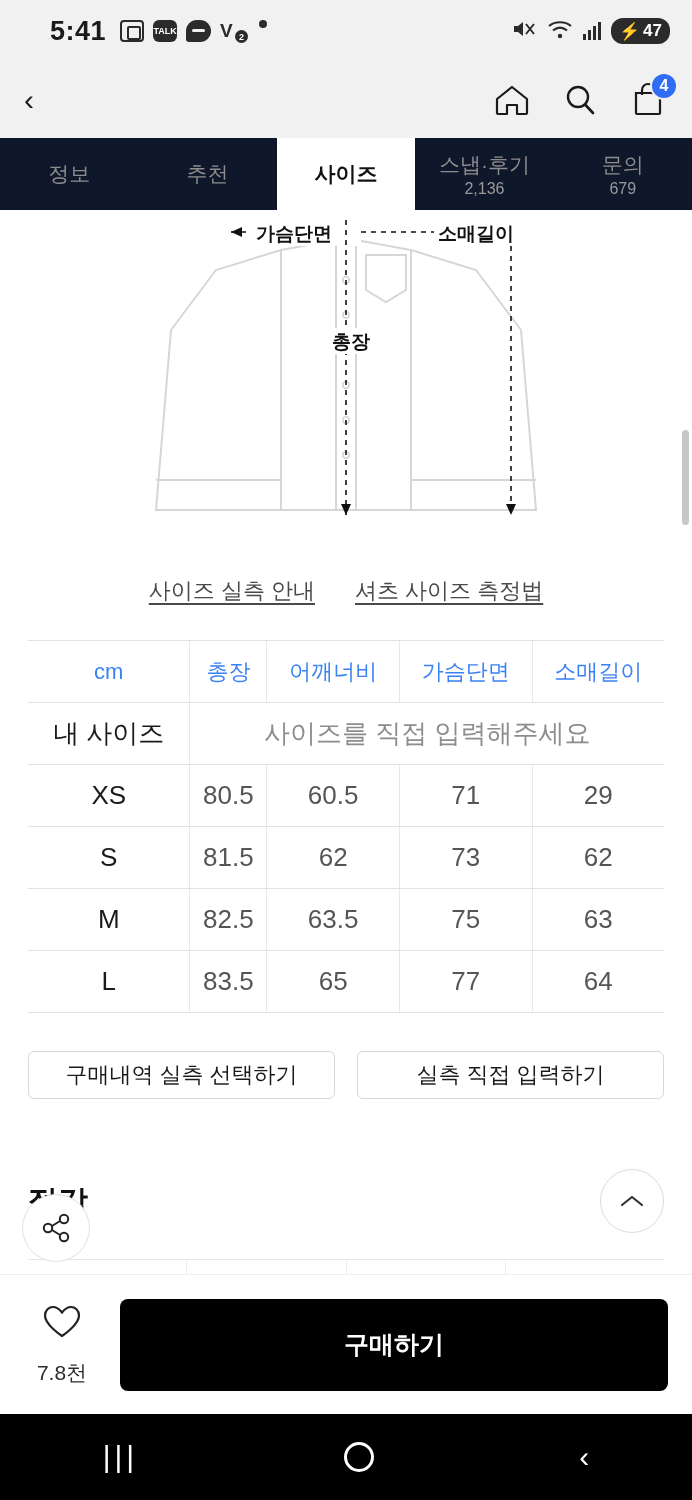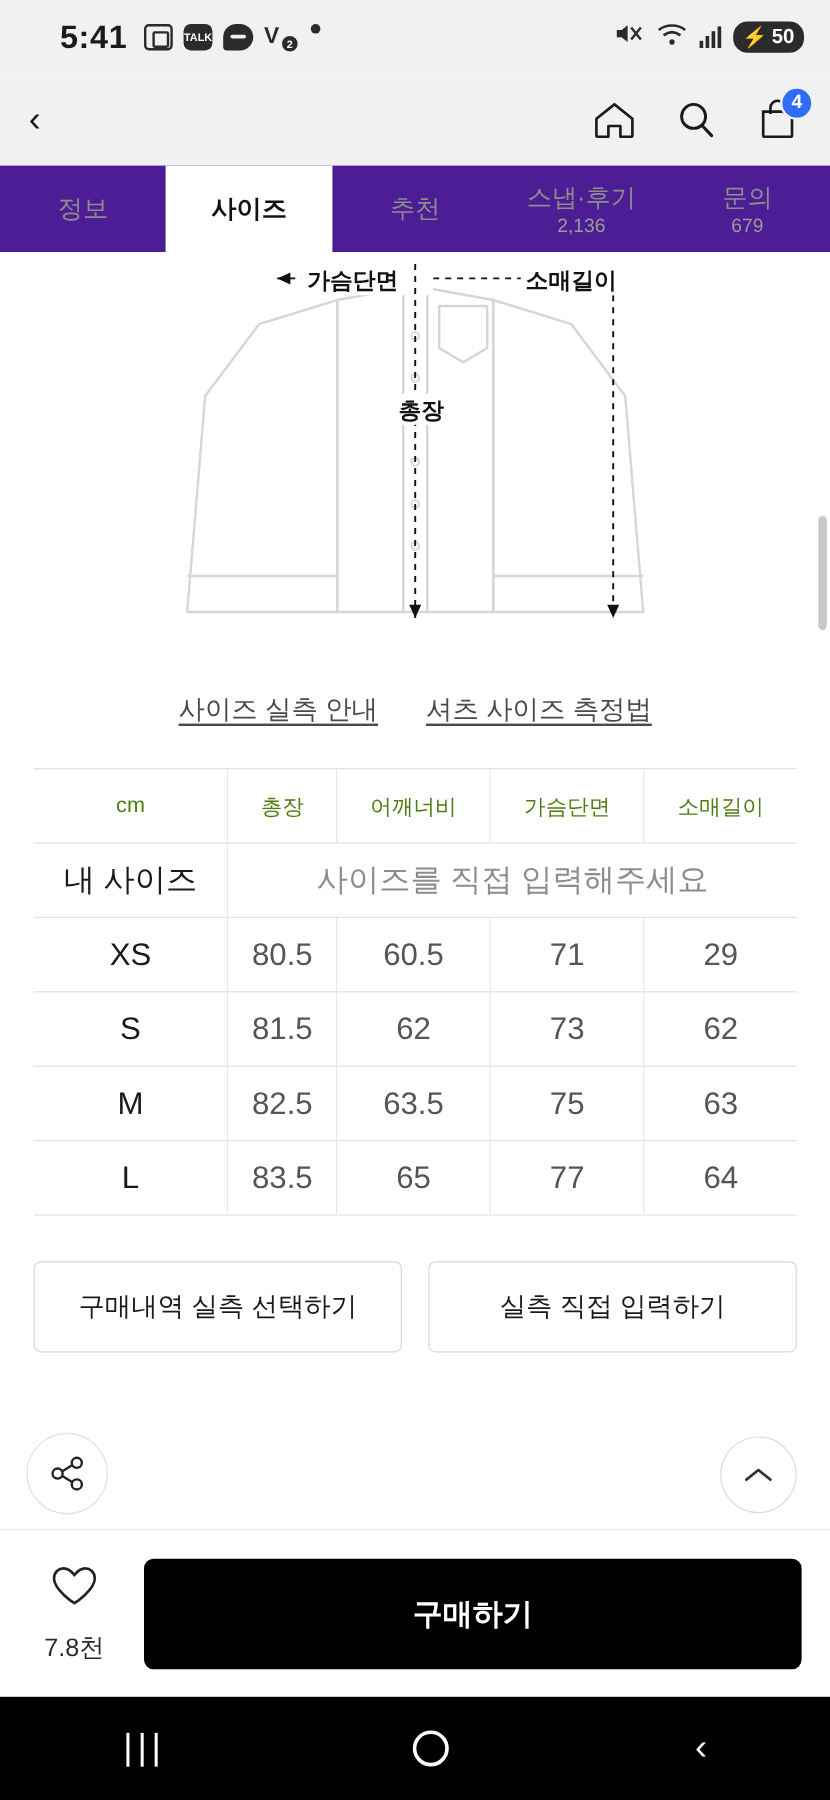"50" span { text: 50 -> 47 }
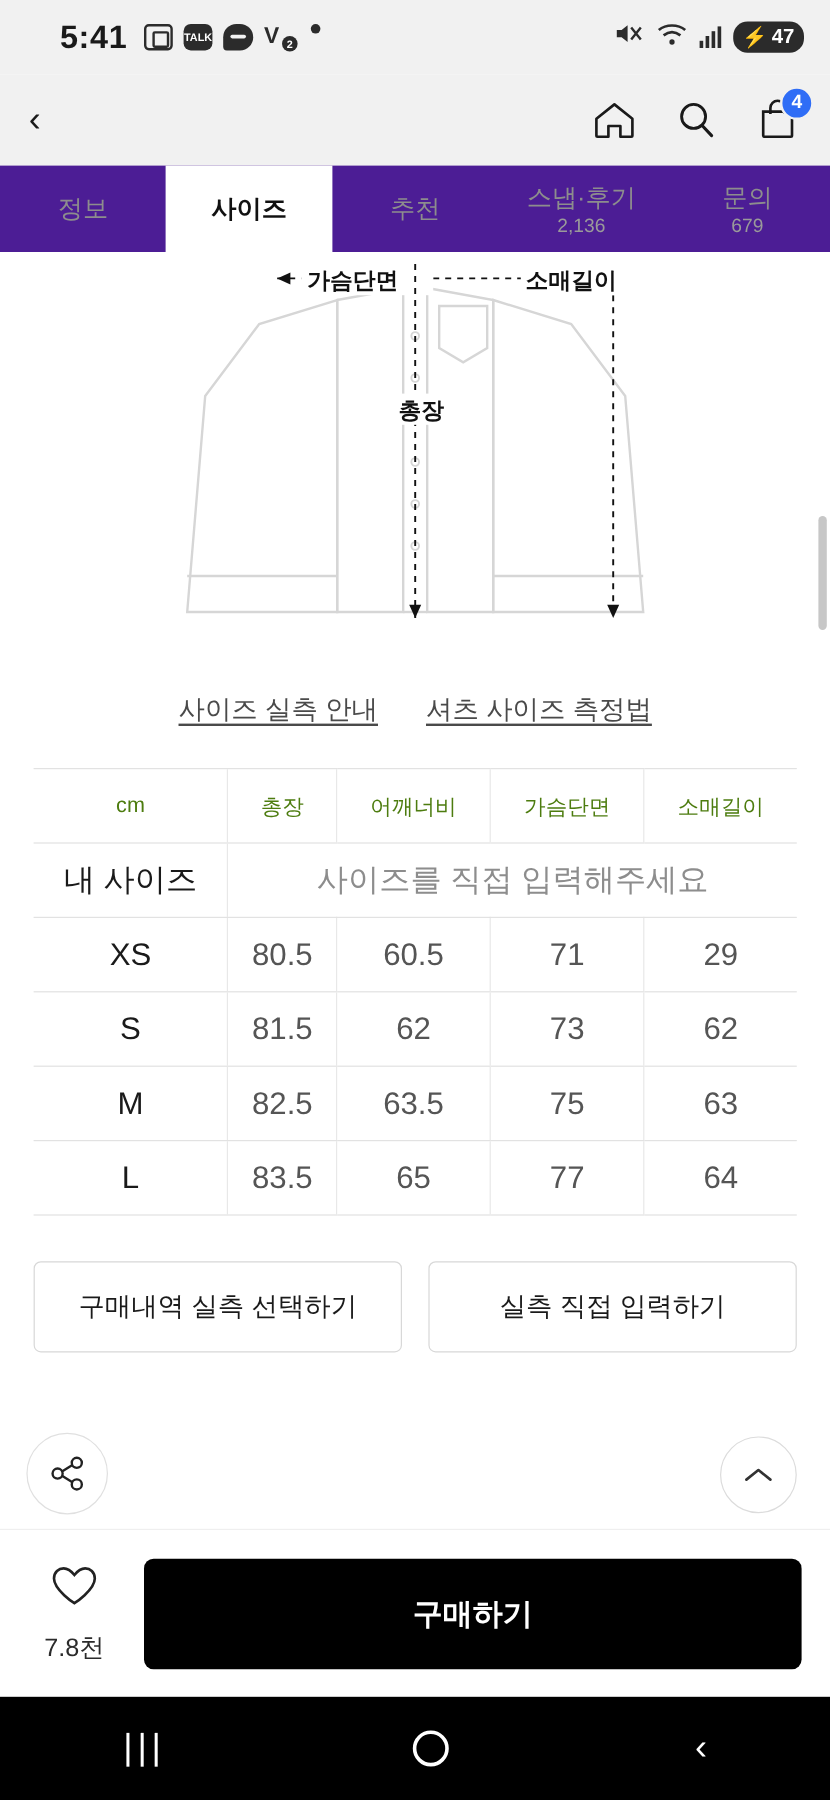"정보" .tabs { background: #4c1d95 -> #0f172a }
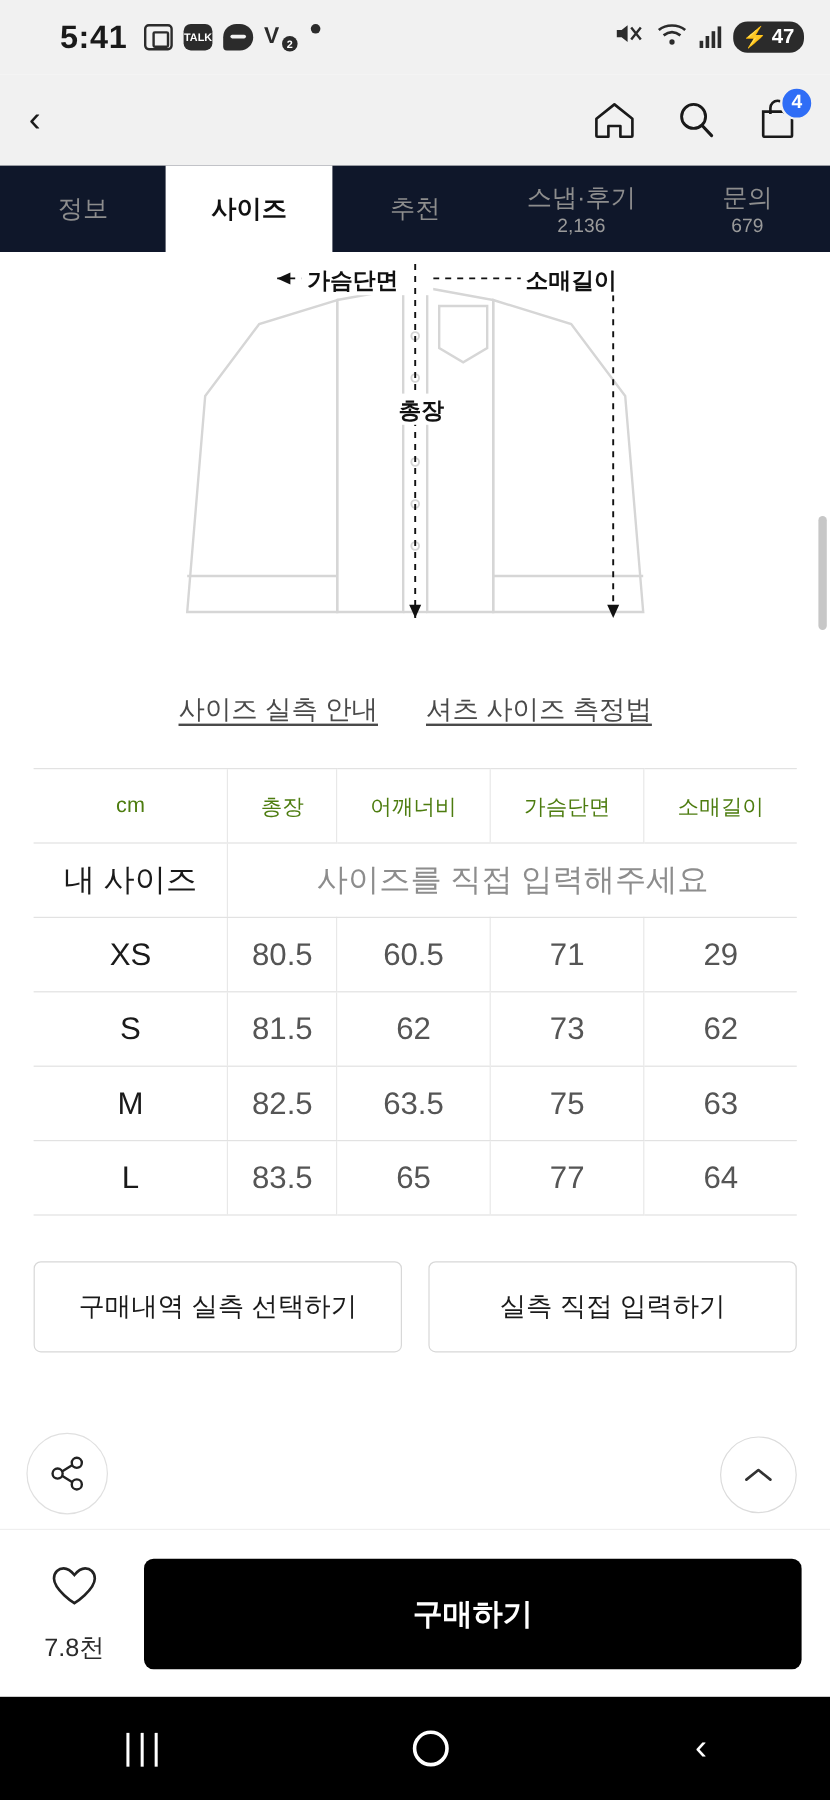"사이즈" div.tab { order: before "추천" -> after "추천" }
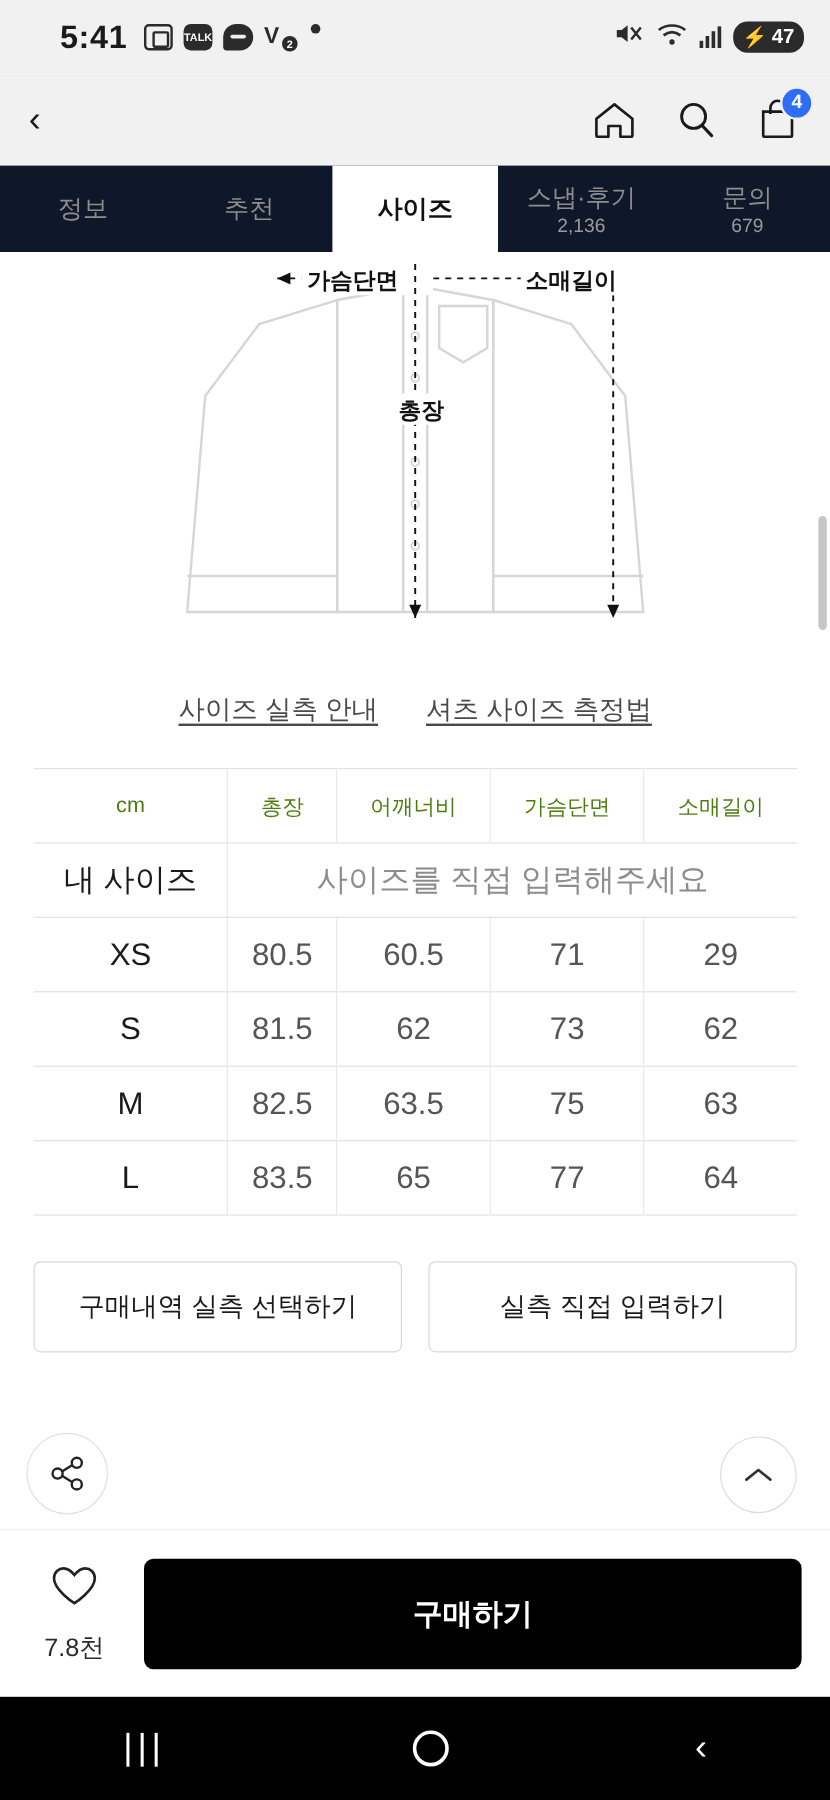"cm" table.size-table th { color: #4d7c0f -> #3b82f6; font-size: 18px -> 22px }
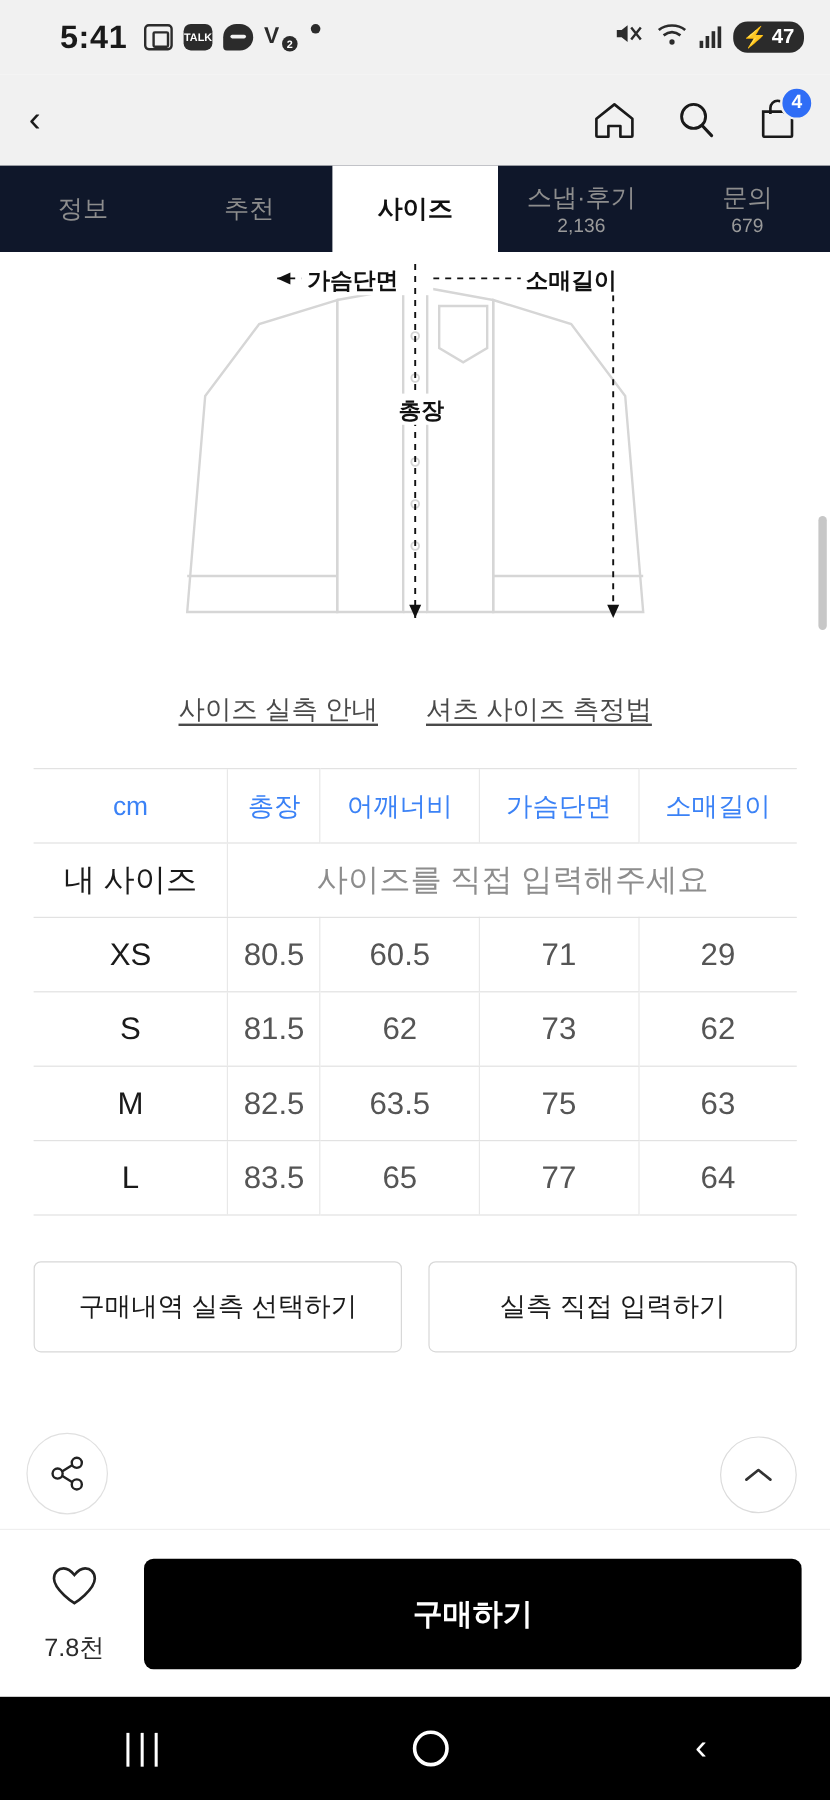"구매내역 실측 선택하기" .outline-btn { height: 76px -> 48px }
